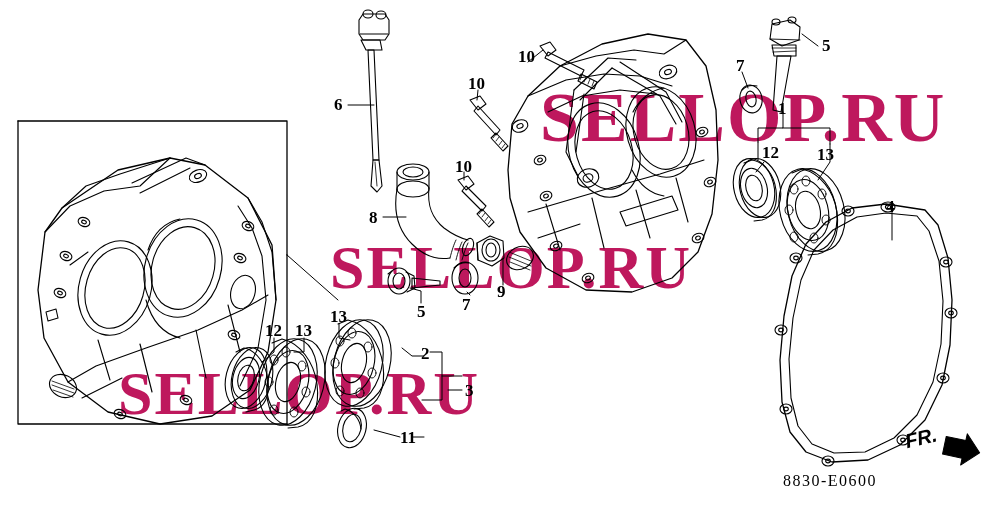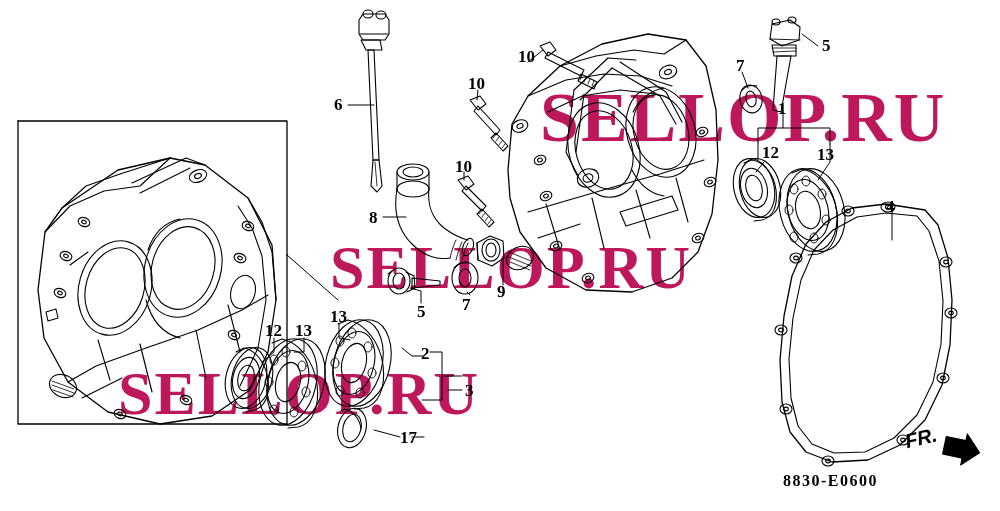"17" span.cal { text: 17 -> 11 }
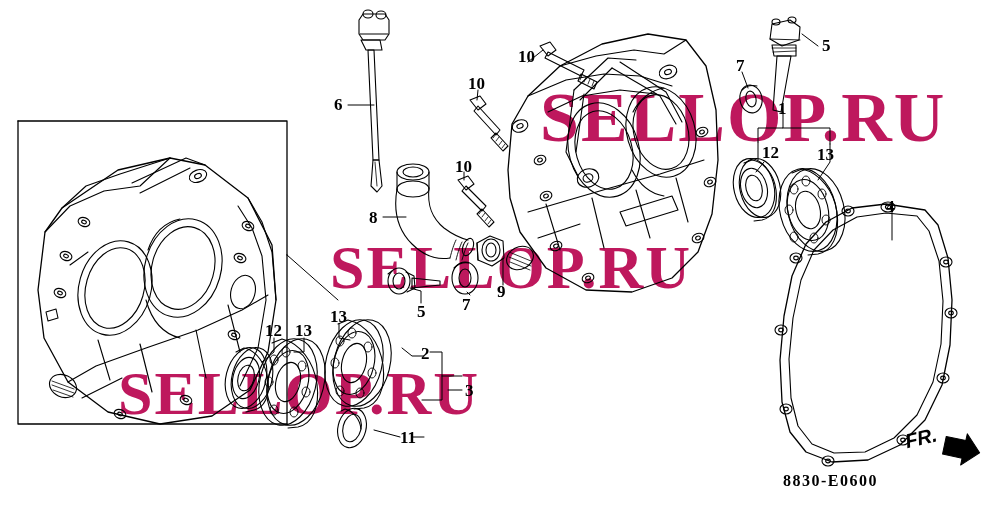"8830-E0600" #partno { font-weight: bold -> normal }
